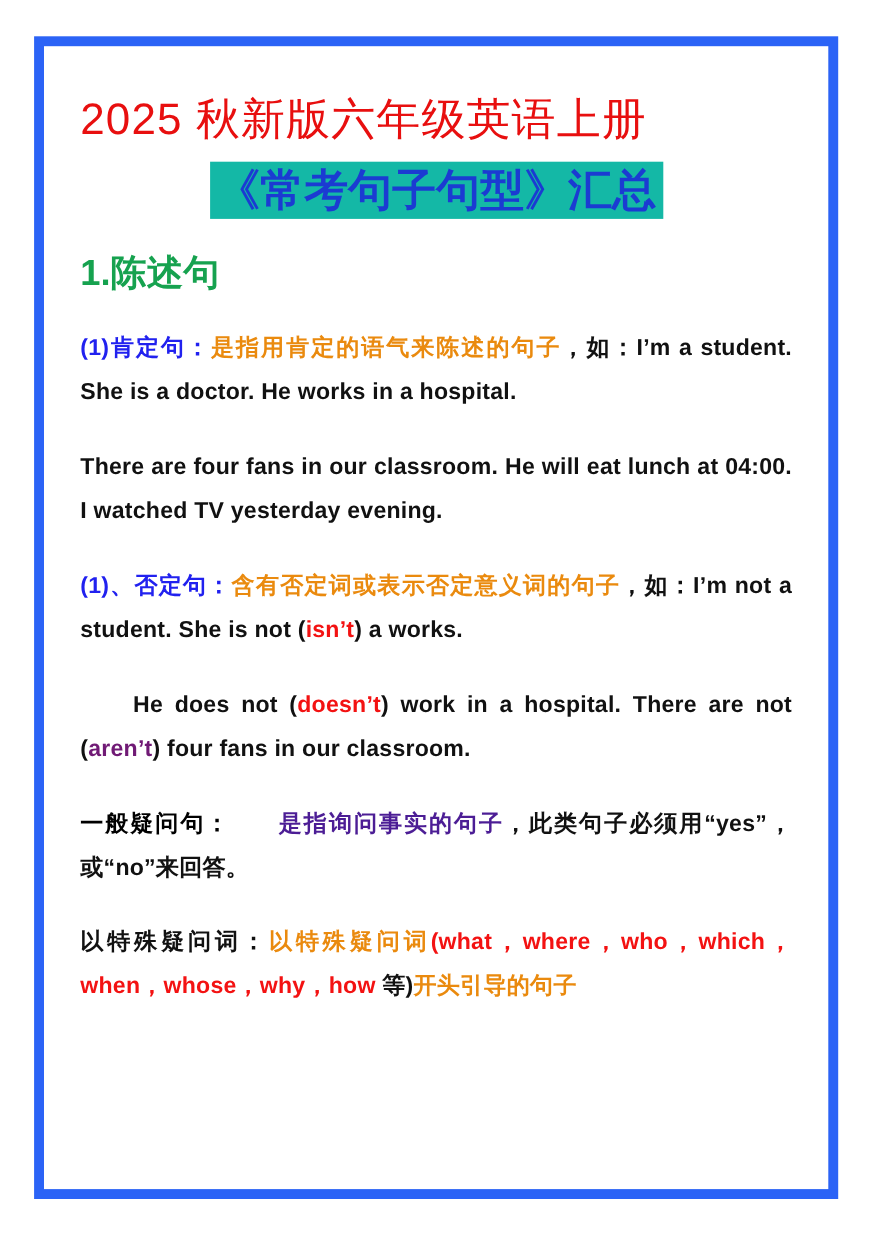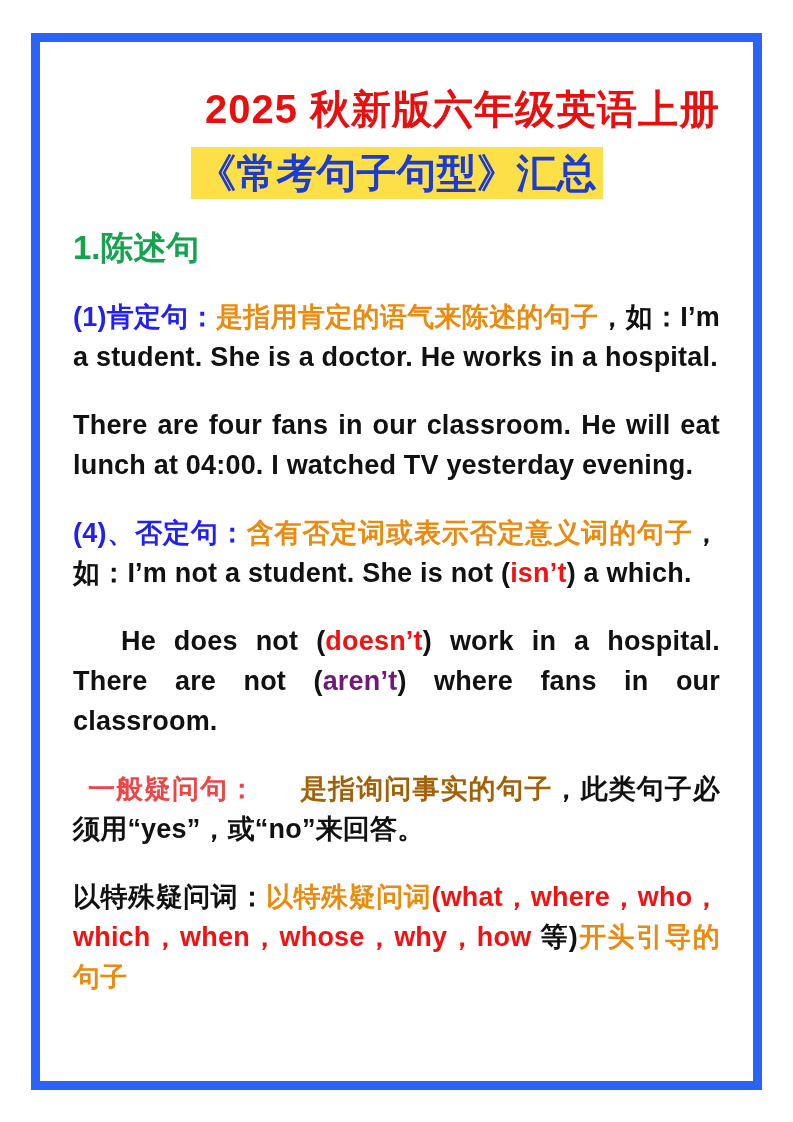"2025 秋新版六年级英语上册" h1.doc-title { font-weight: bold -> normal; text-align: right -> left }
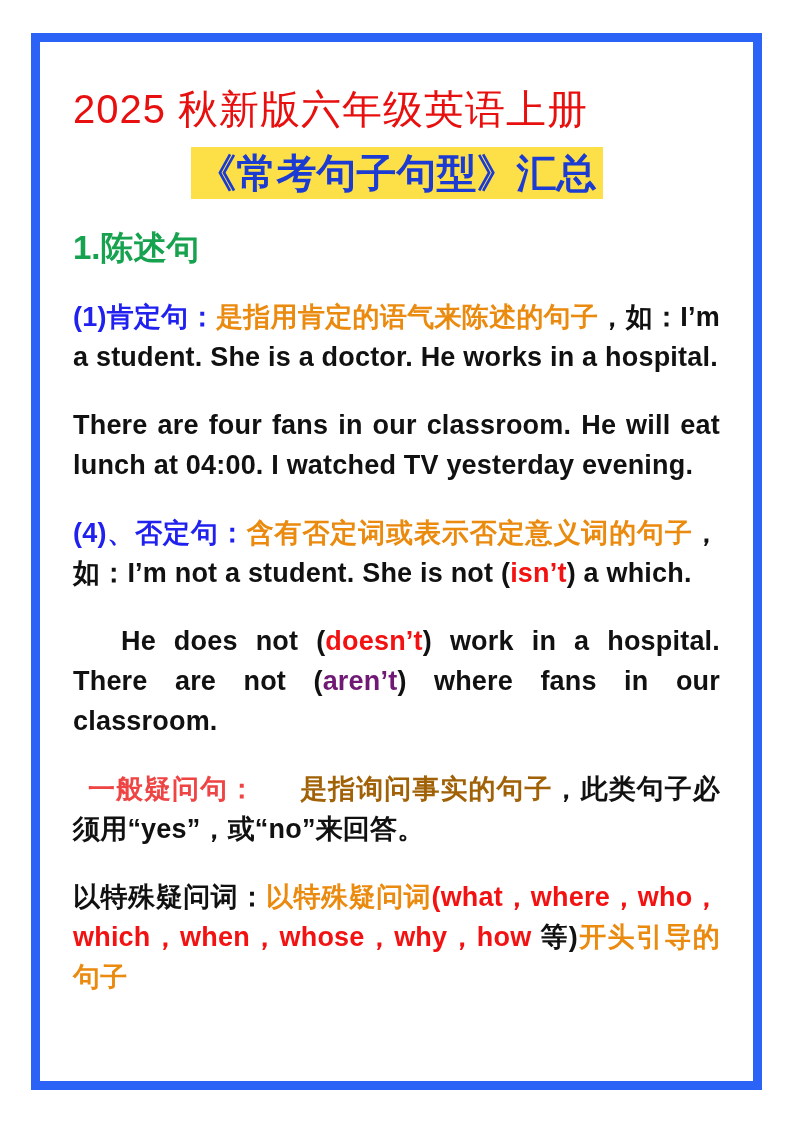"《常考句子句型》汇总" span.subtitle { background: #fde047 -> #14b8a6 }
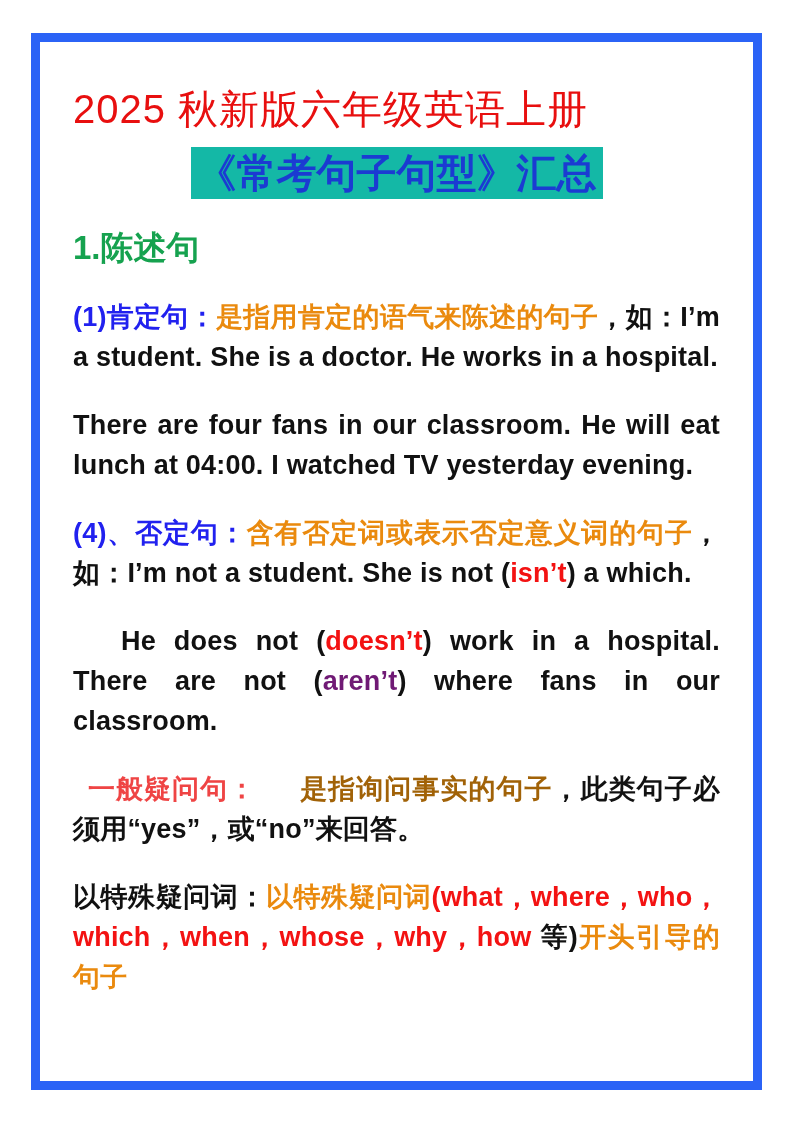"(1)肯定句：是指用肯定的语气来陈述的句子，如：I’m a student." p.para { font-size: 27px -> 21px }
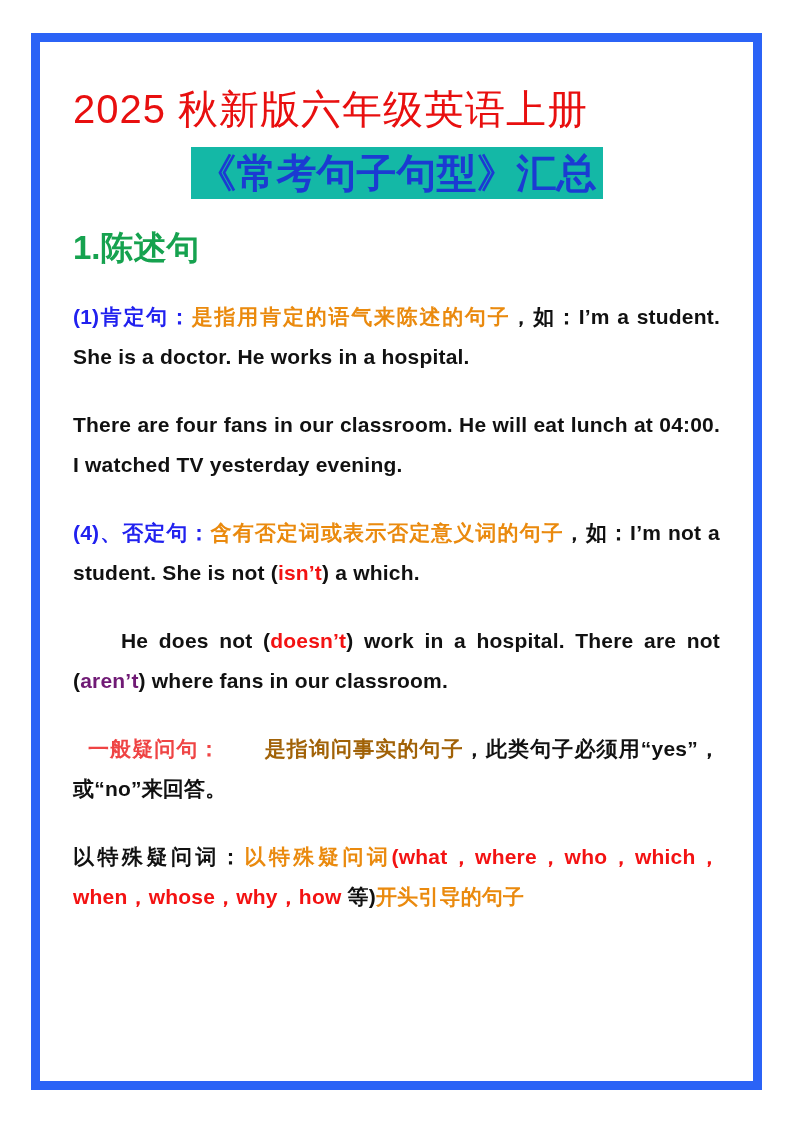"(4)、否定句：" span { text: 4 -> 1 }
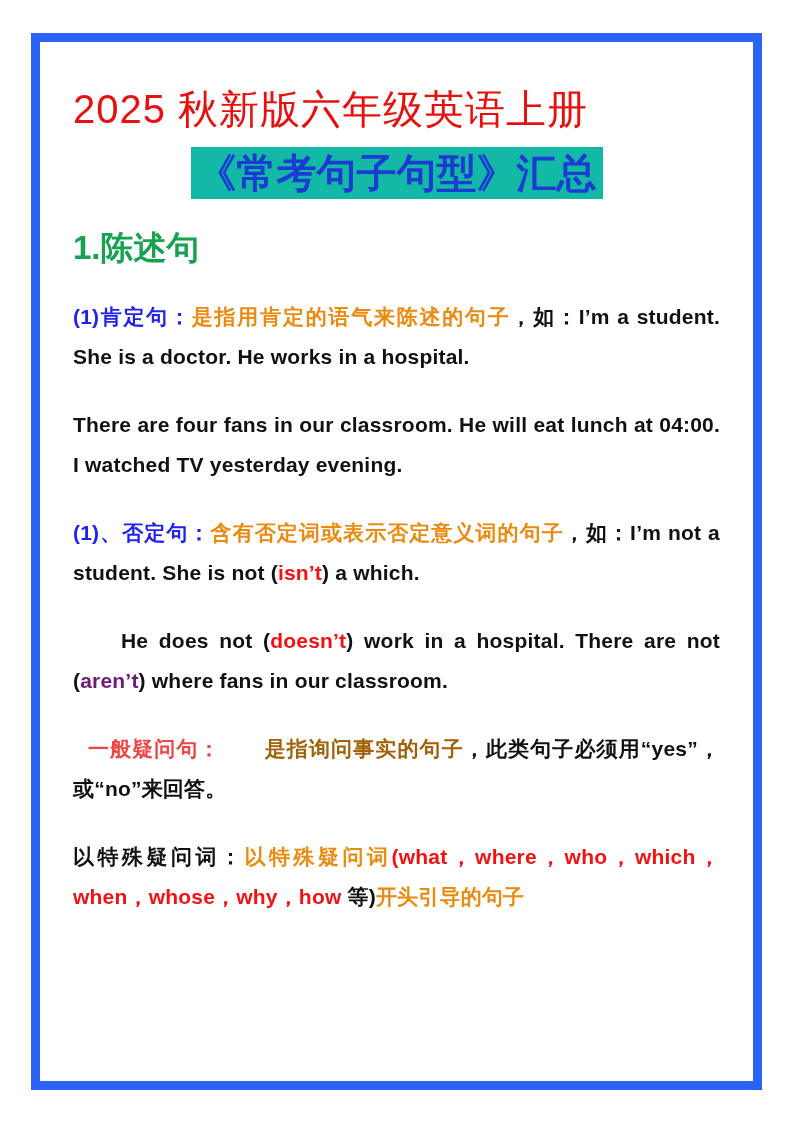") a which." span { text: which -> works }
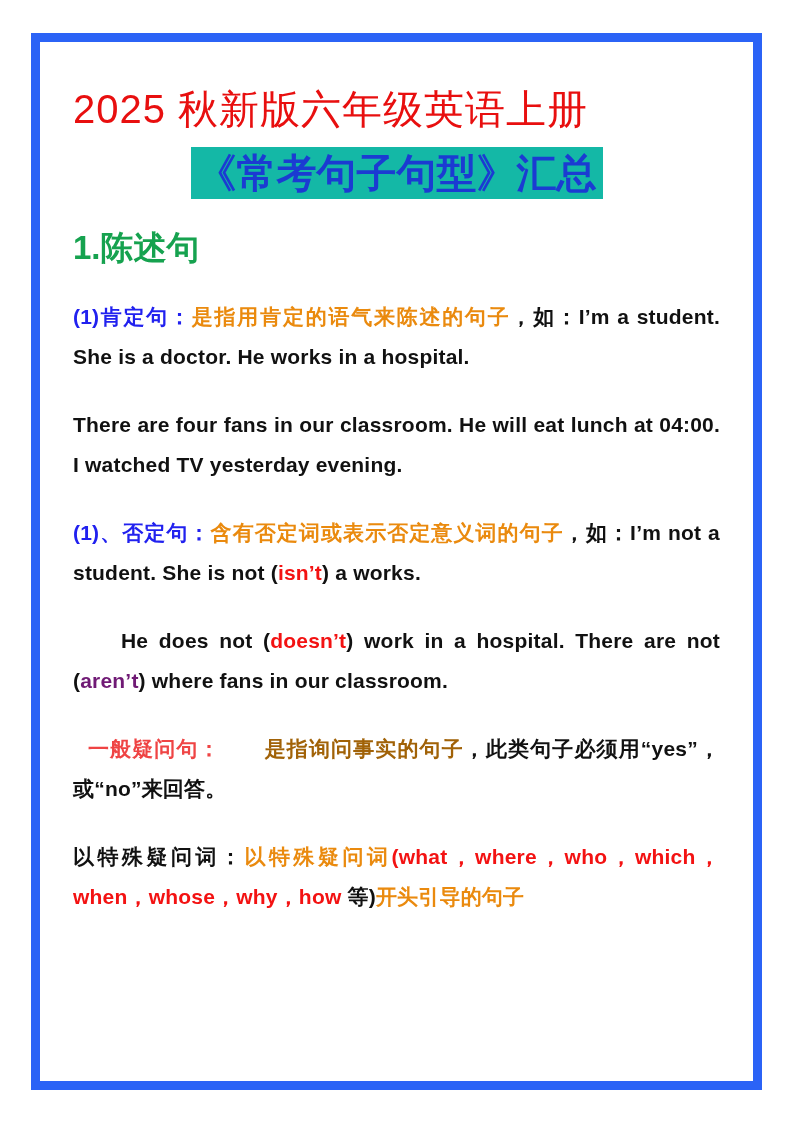") where fans in our" span { text: where -> four }
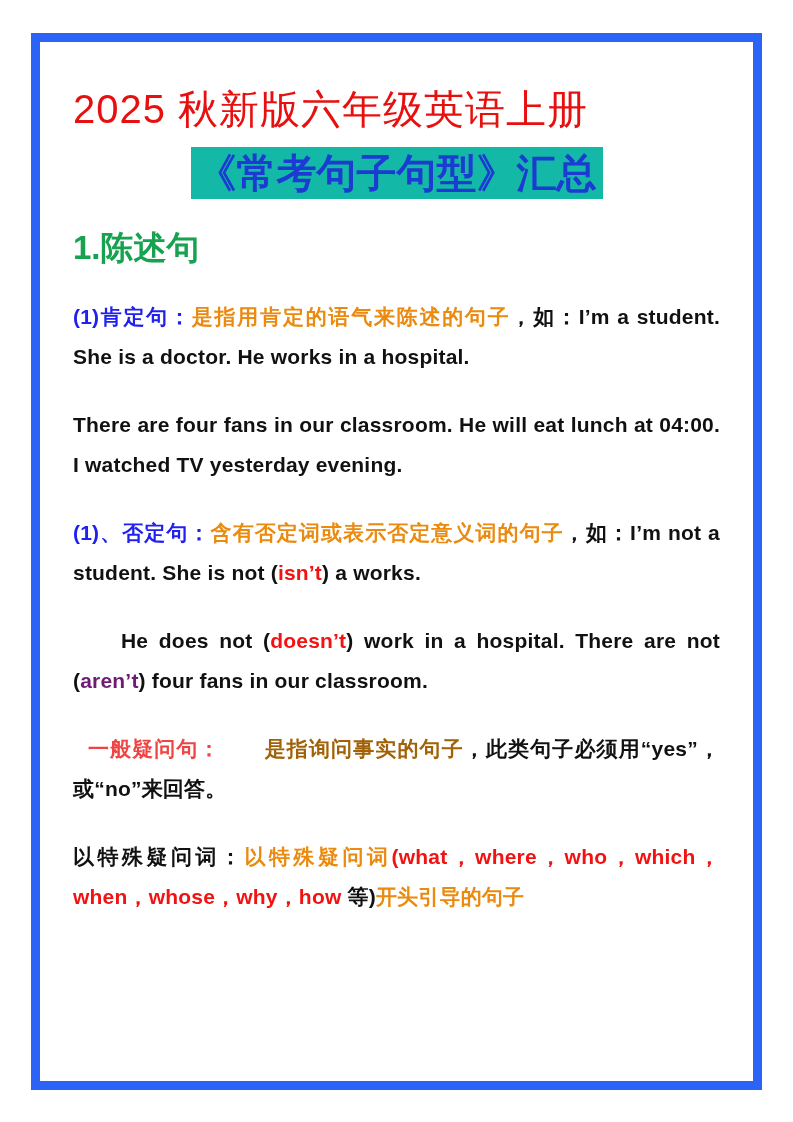"一般疑问句：" span { color: #ef4444 -> #000000; margin-left: 15px -> none }
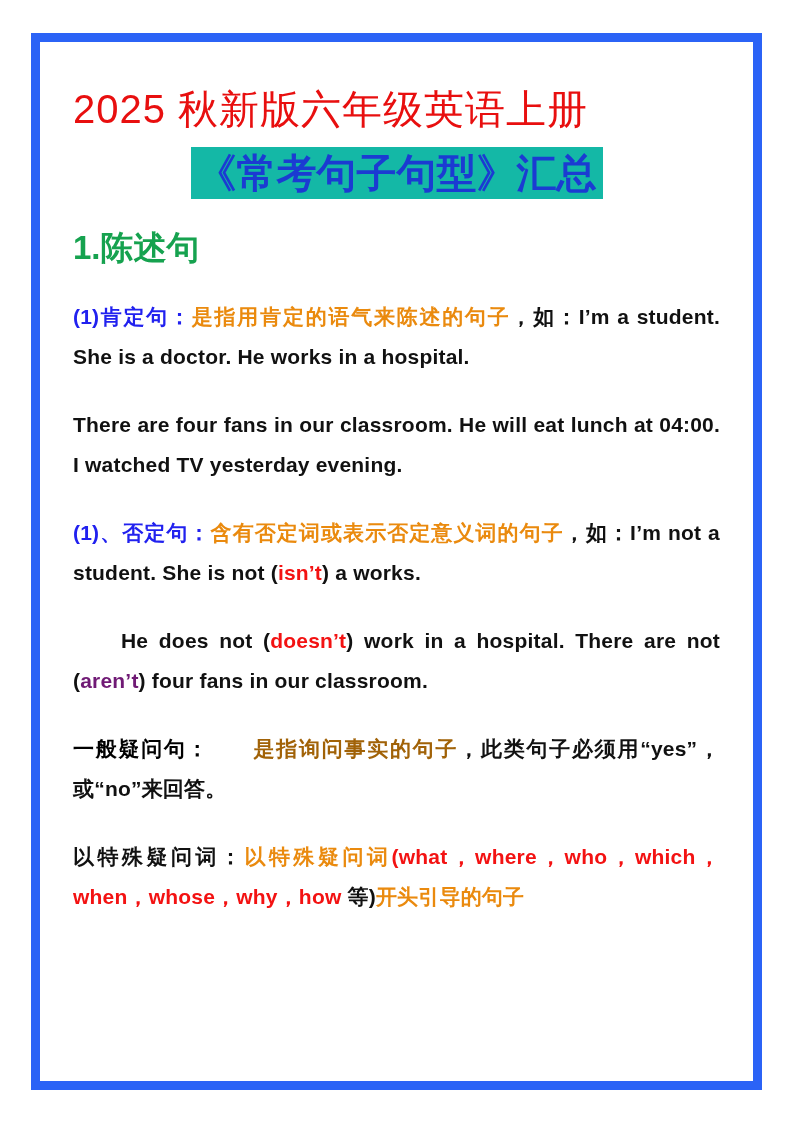"是指询问事实的句子" span { color: #a16207 -> #4c1d95 }
